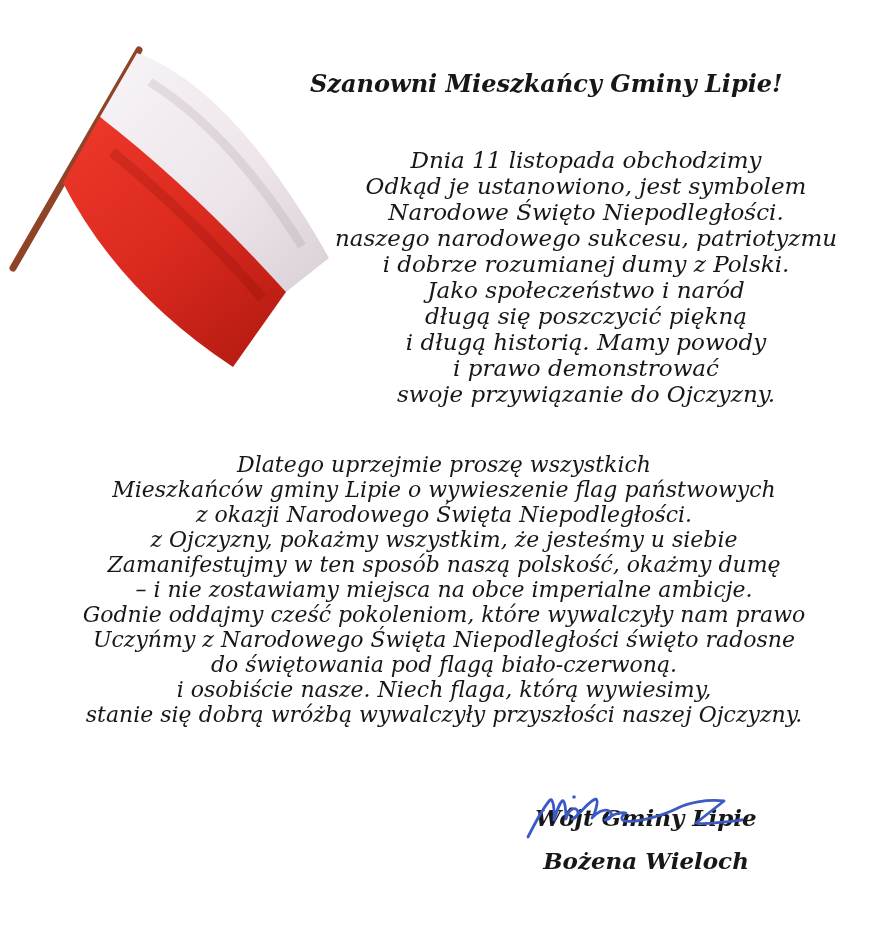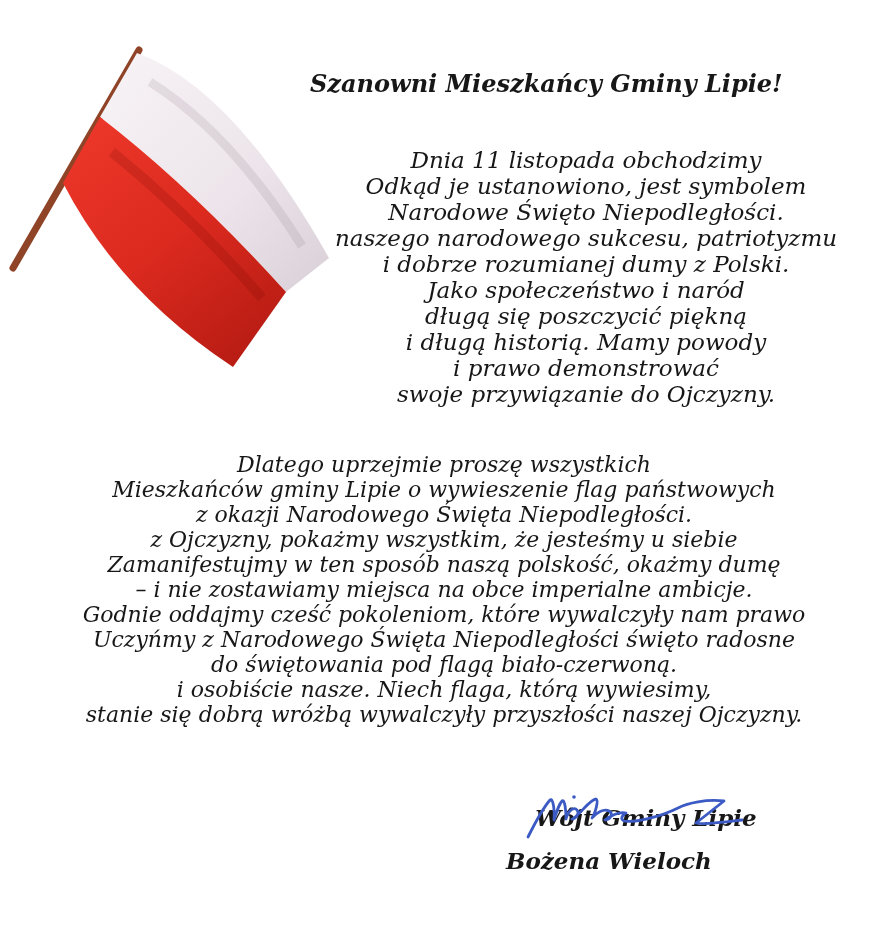"Bożena Wieloch" .sig-name { text-align: left -> center }
